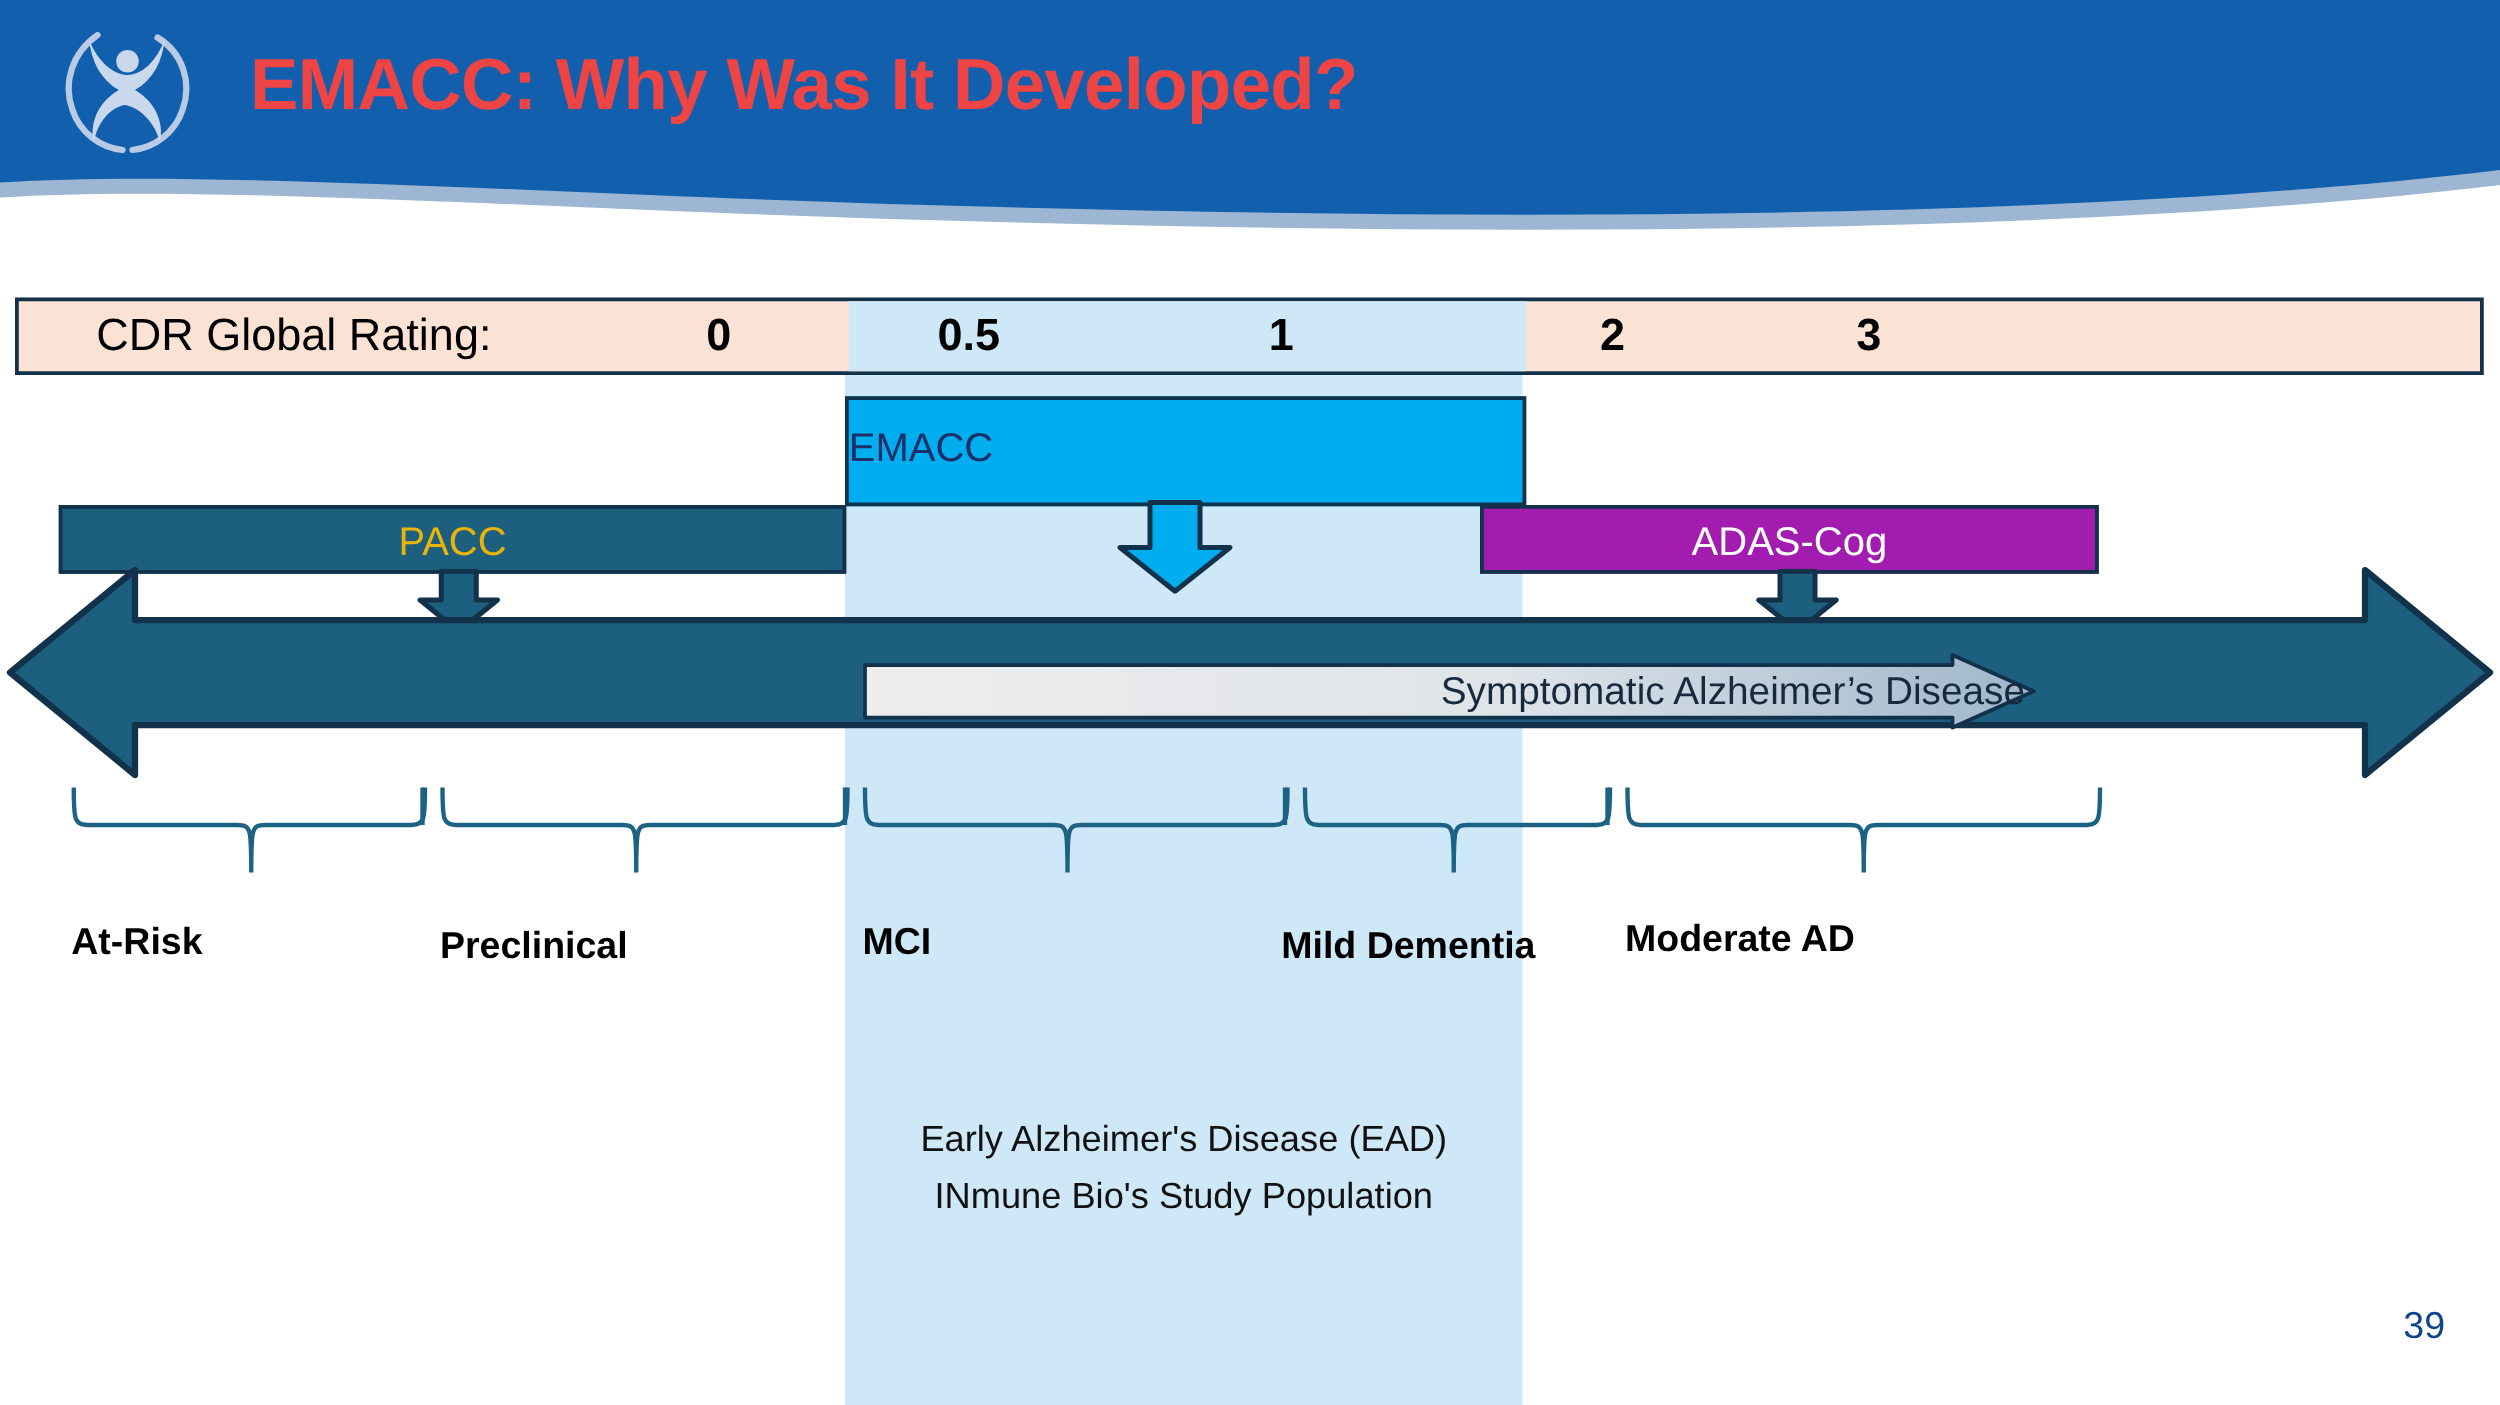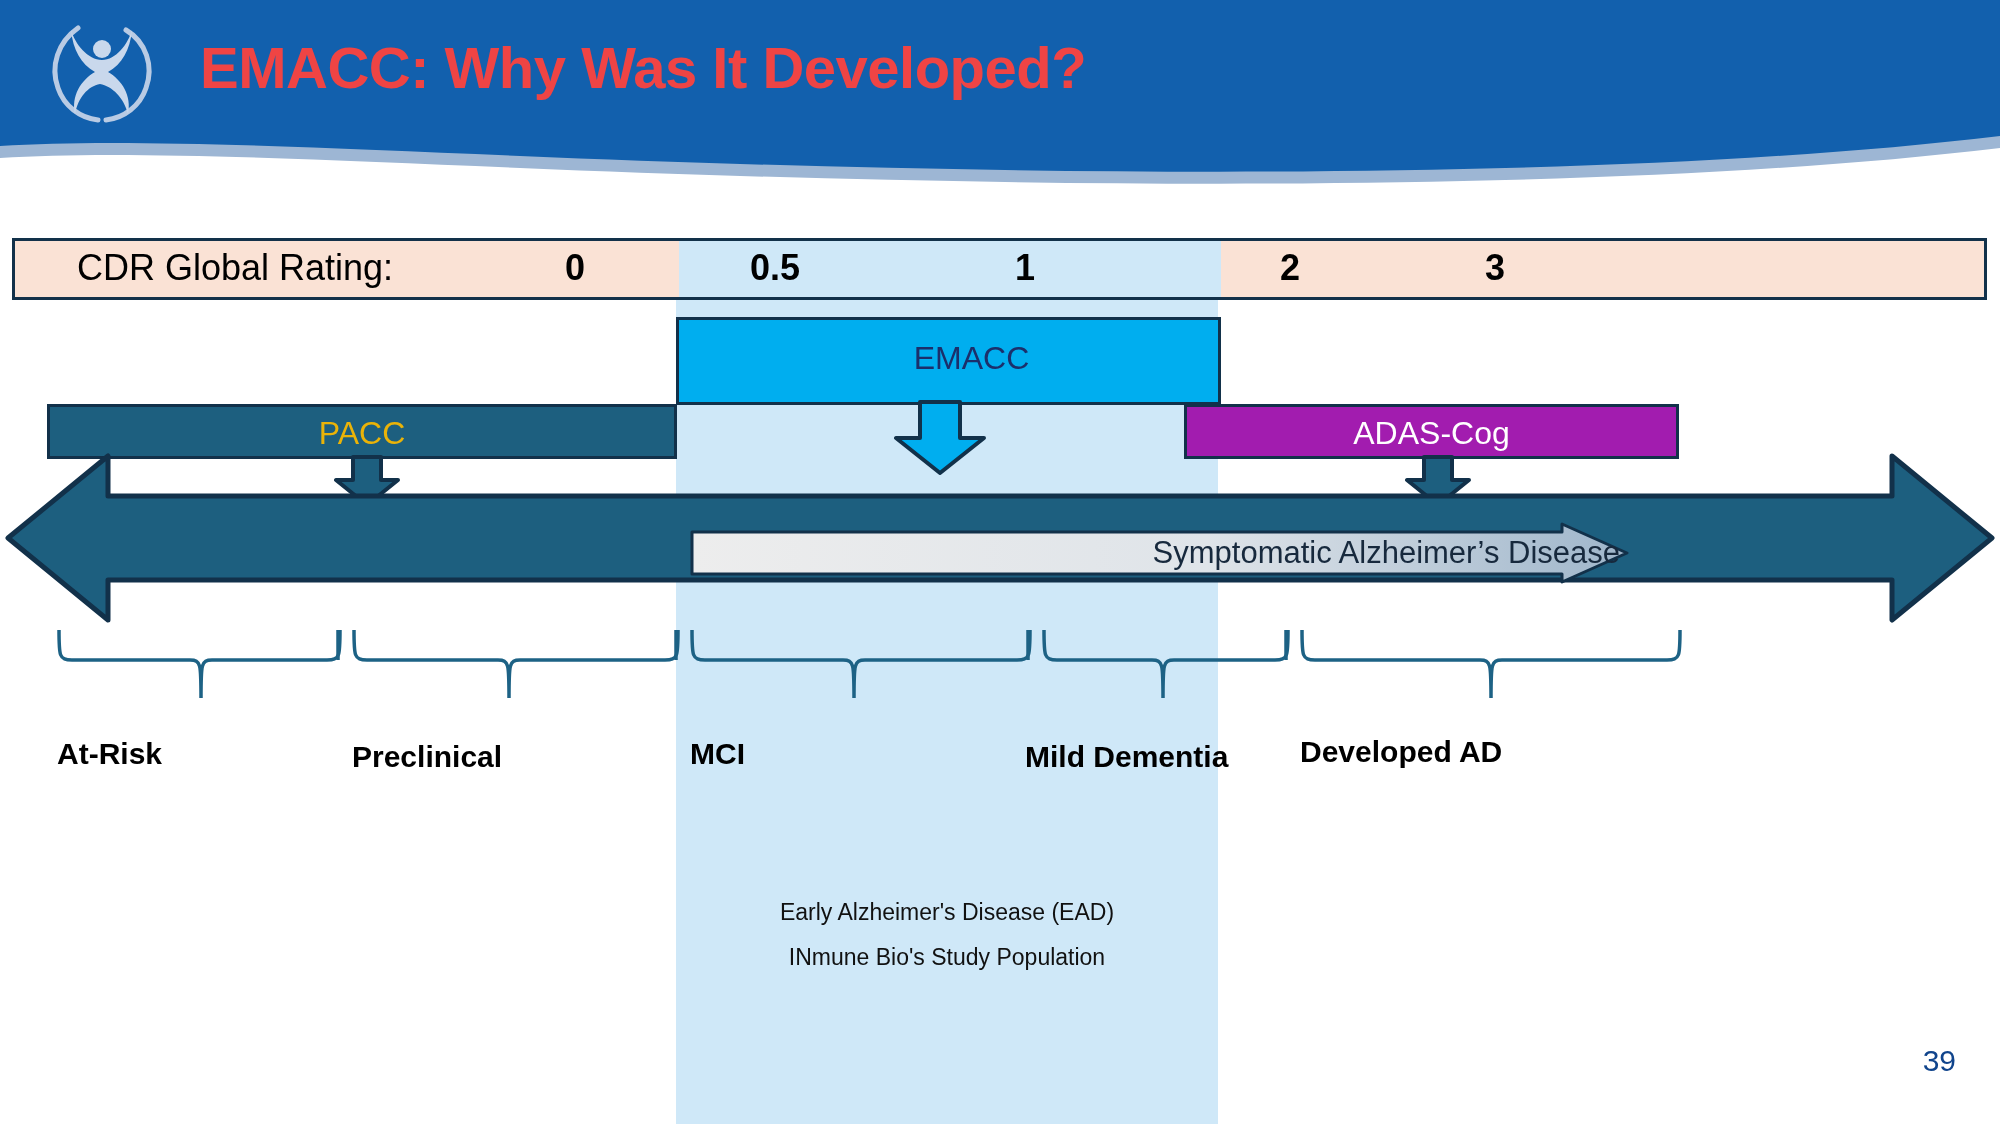"EMACC" .emacc-label { margin-left: 23px -> none; text-align: center -> left }
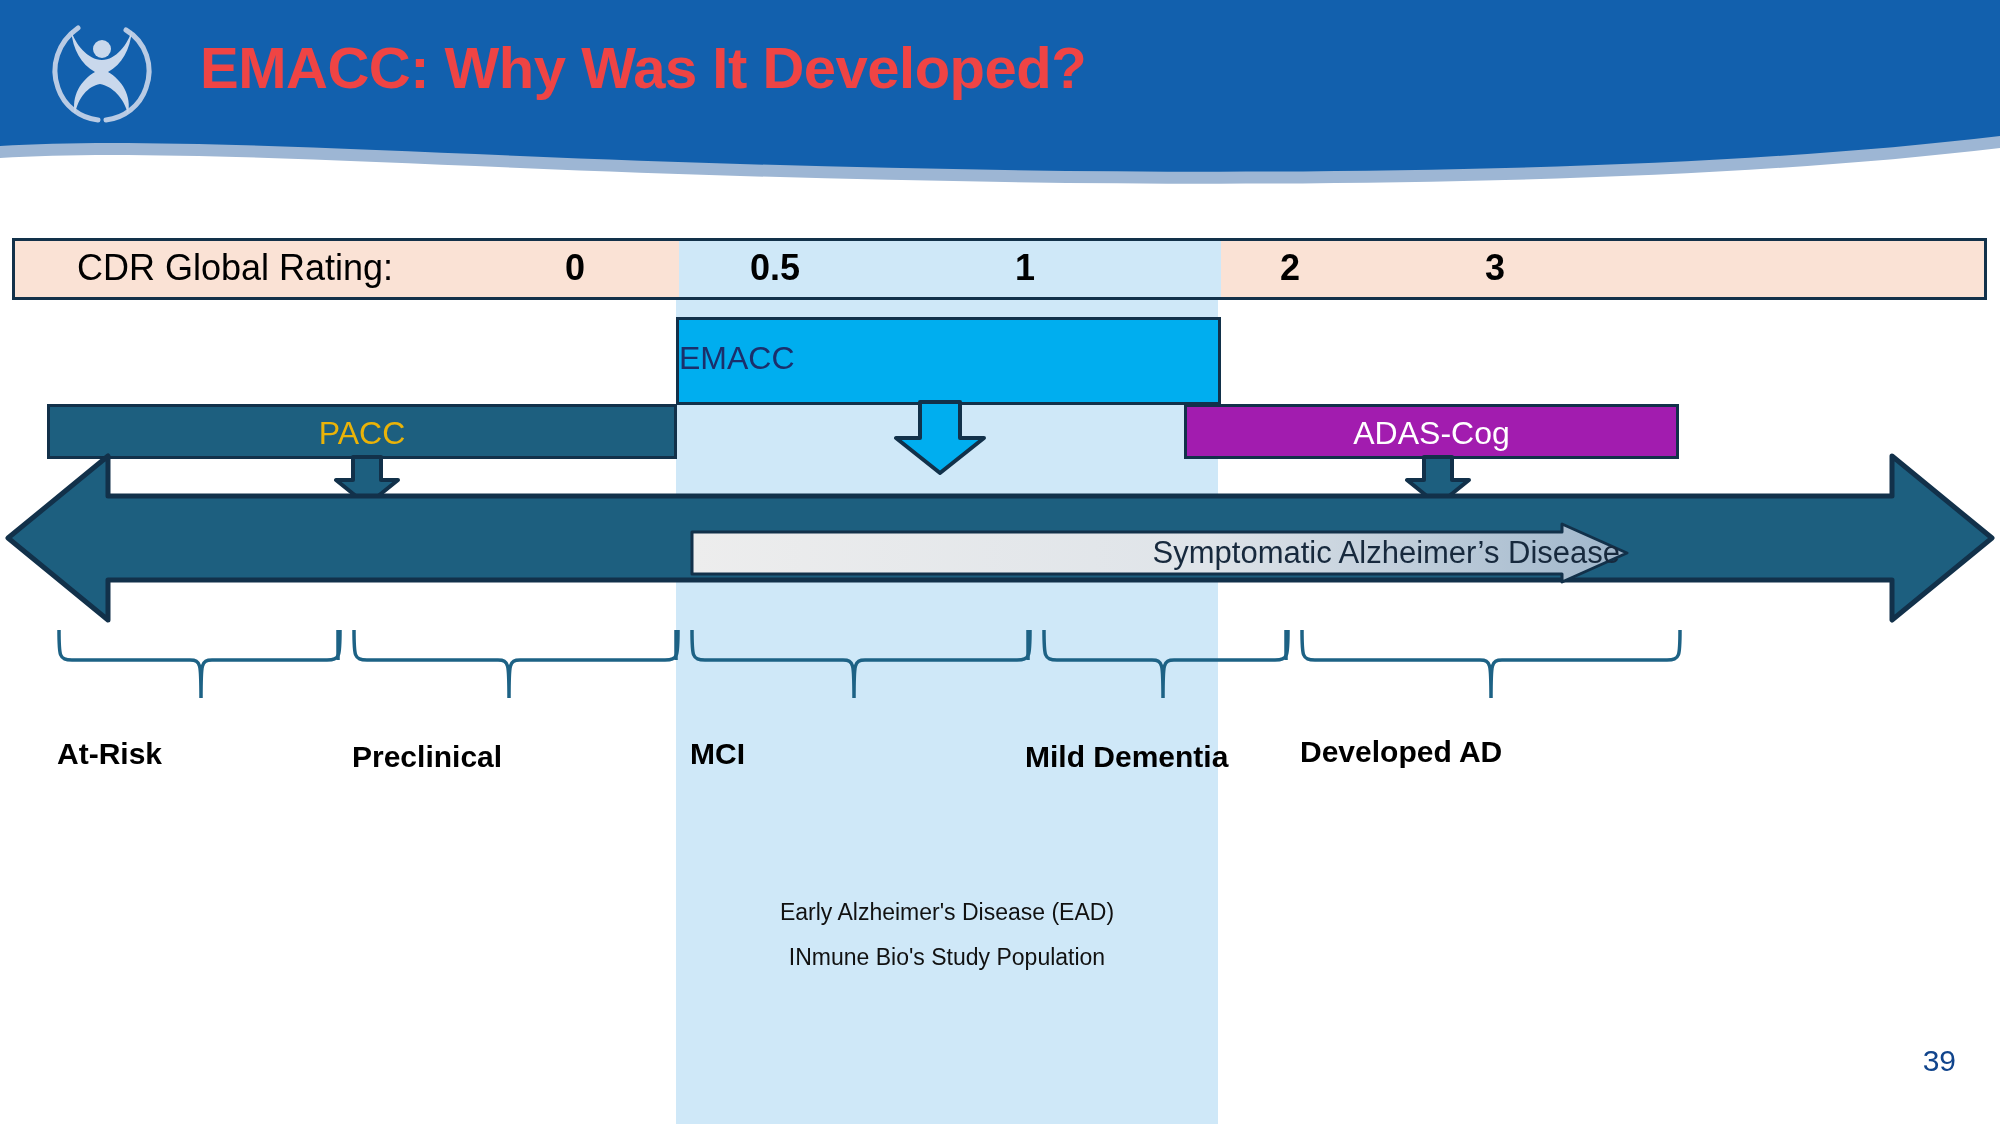"Developed AD" div.stage-label { text: Developed -> Moderate }
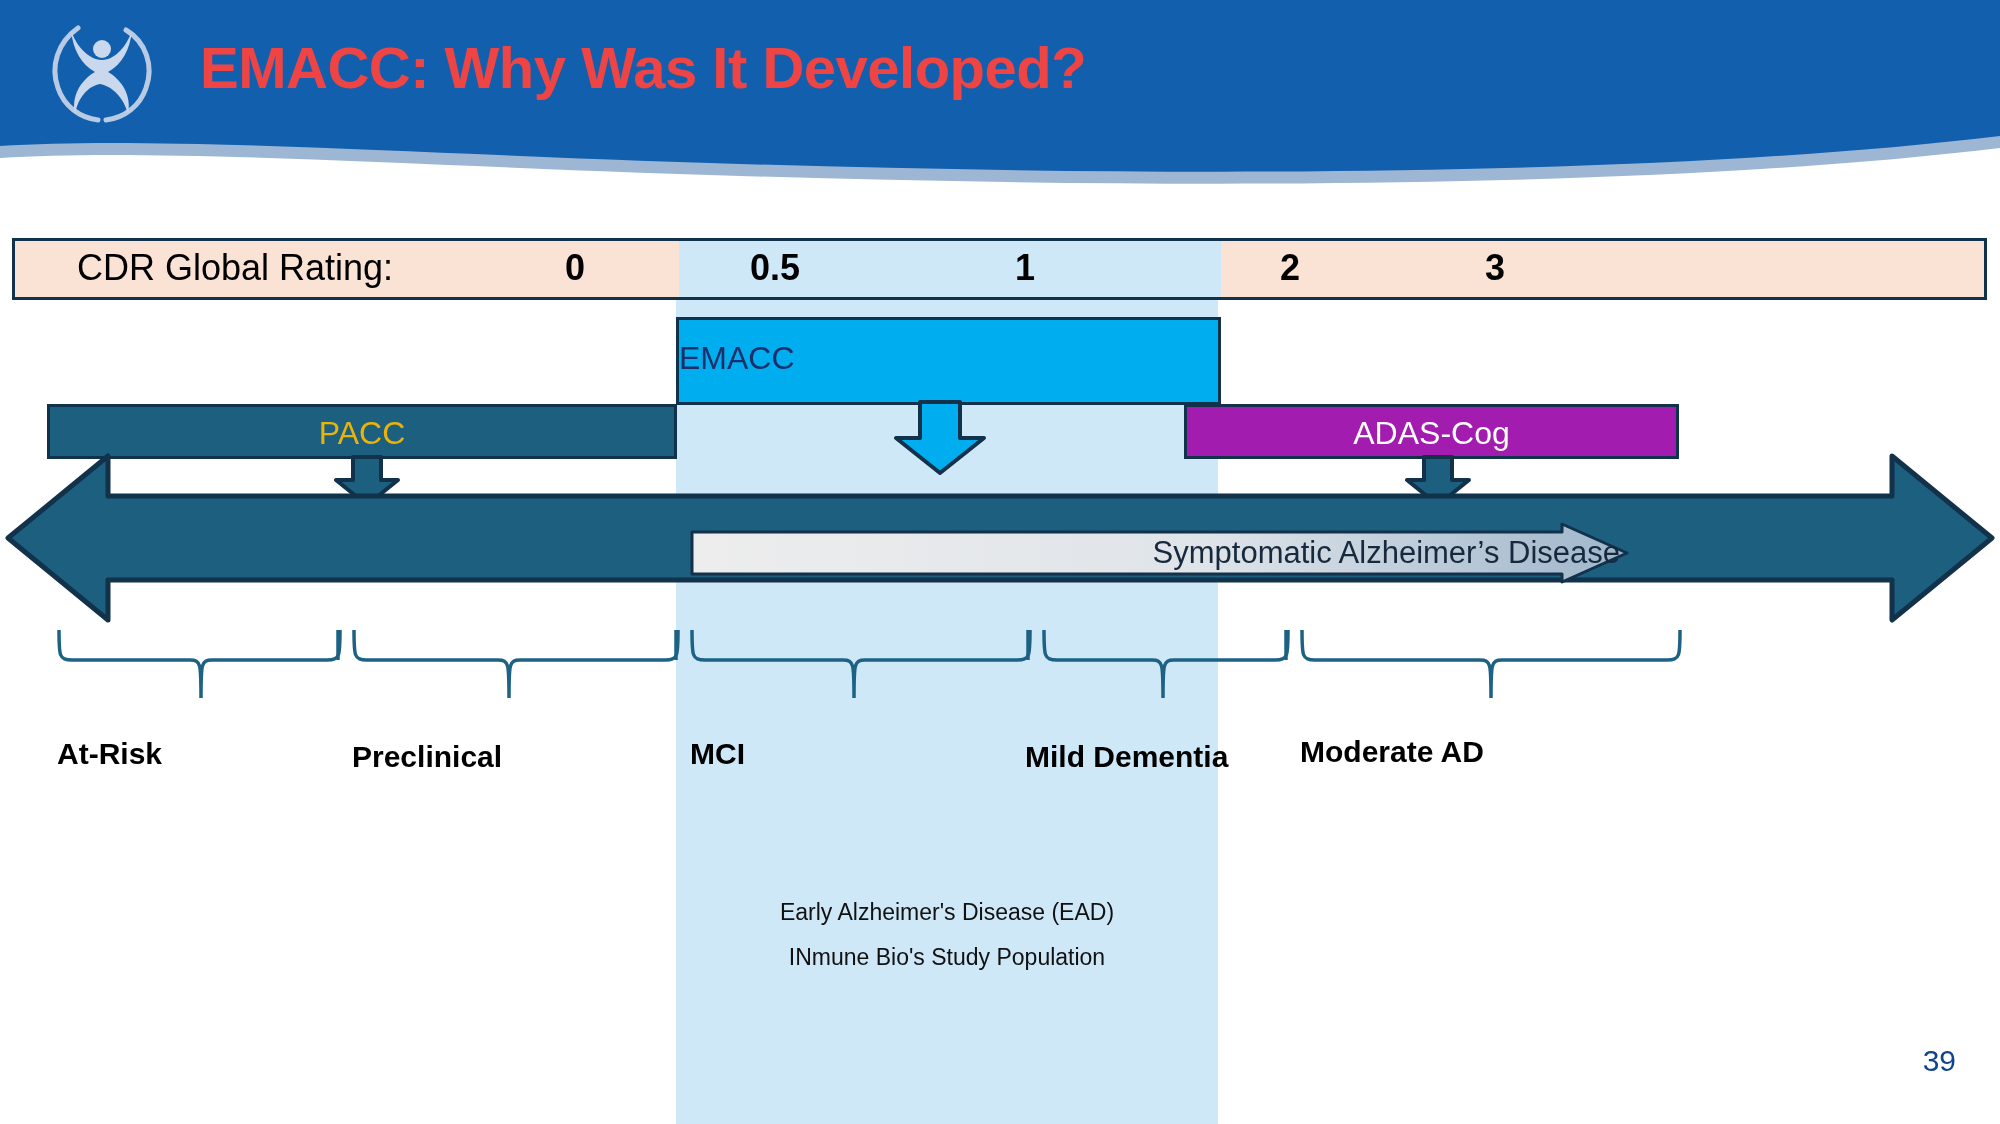"Early Alzheimer's Disease (EAD)" .ead-caption { font-size: 23px -> 29px }
